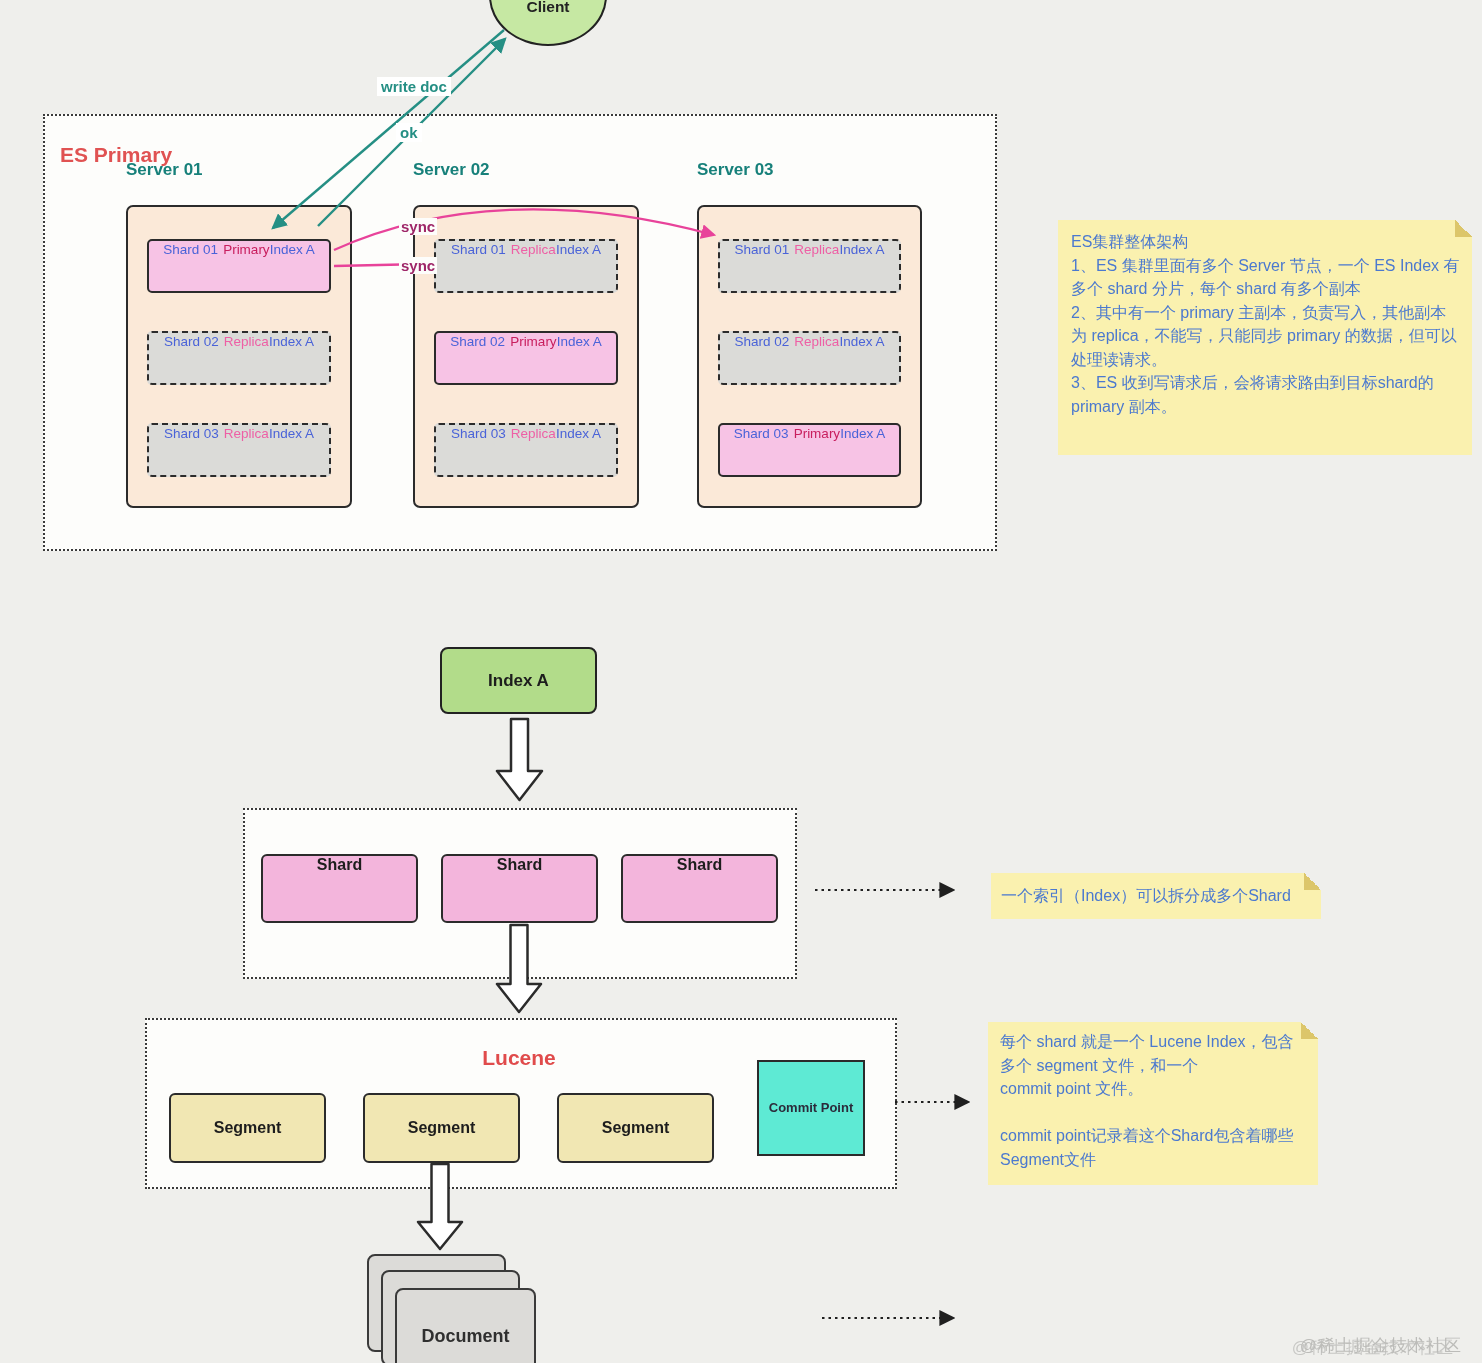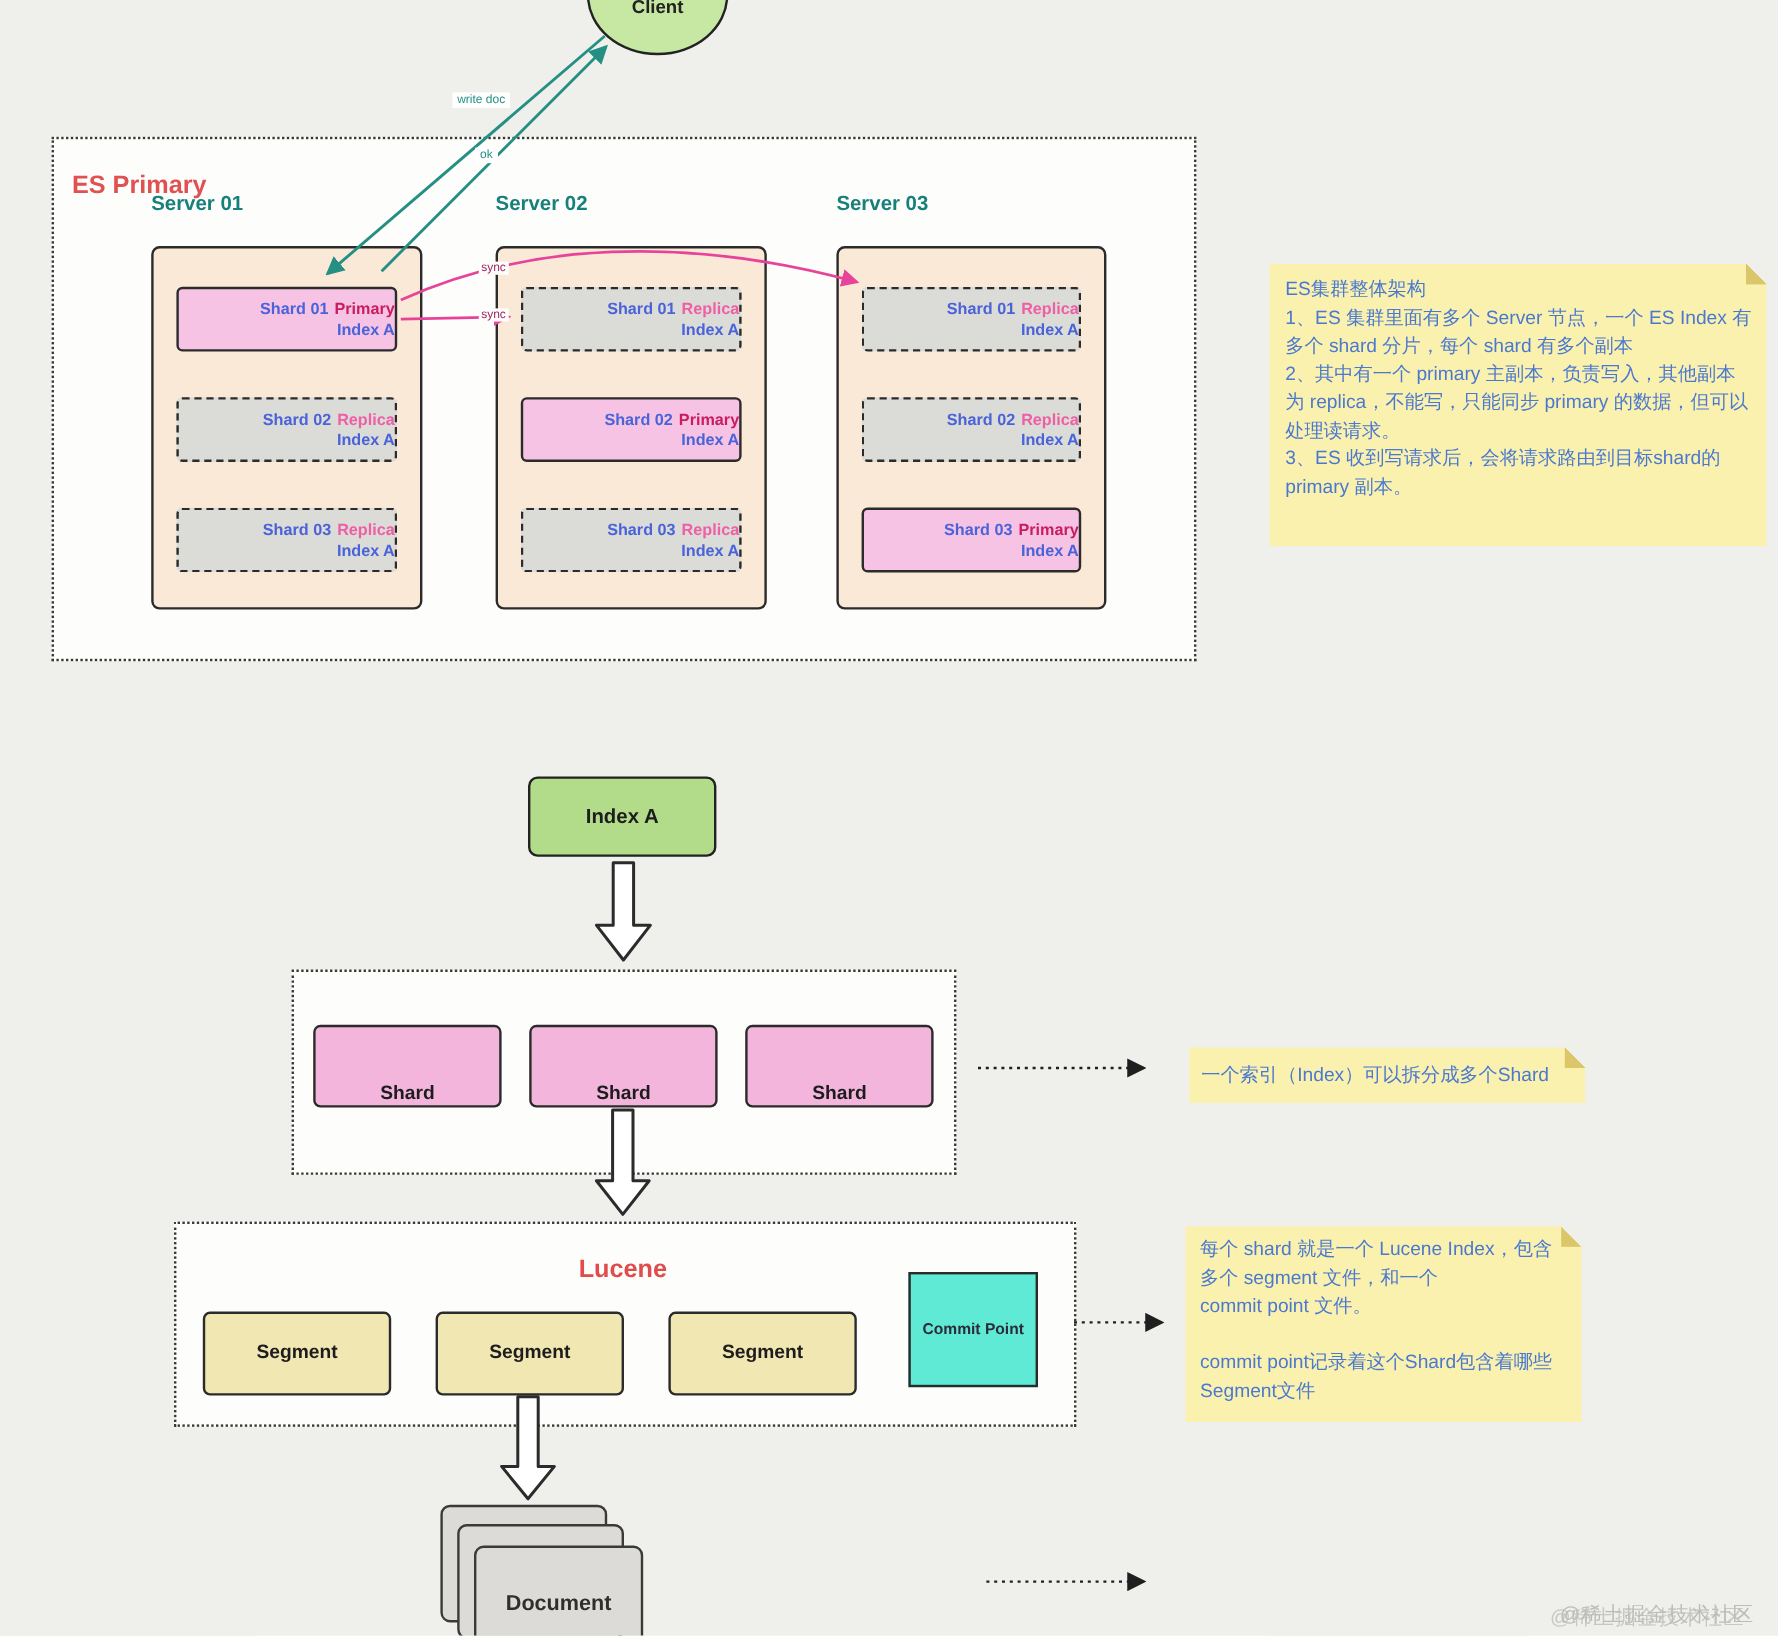"write doc" .float-label { font-size: 10px -> 15px; font-weight: normal -> bold }
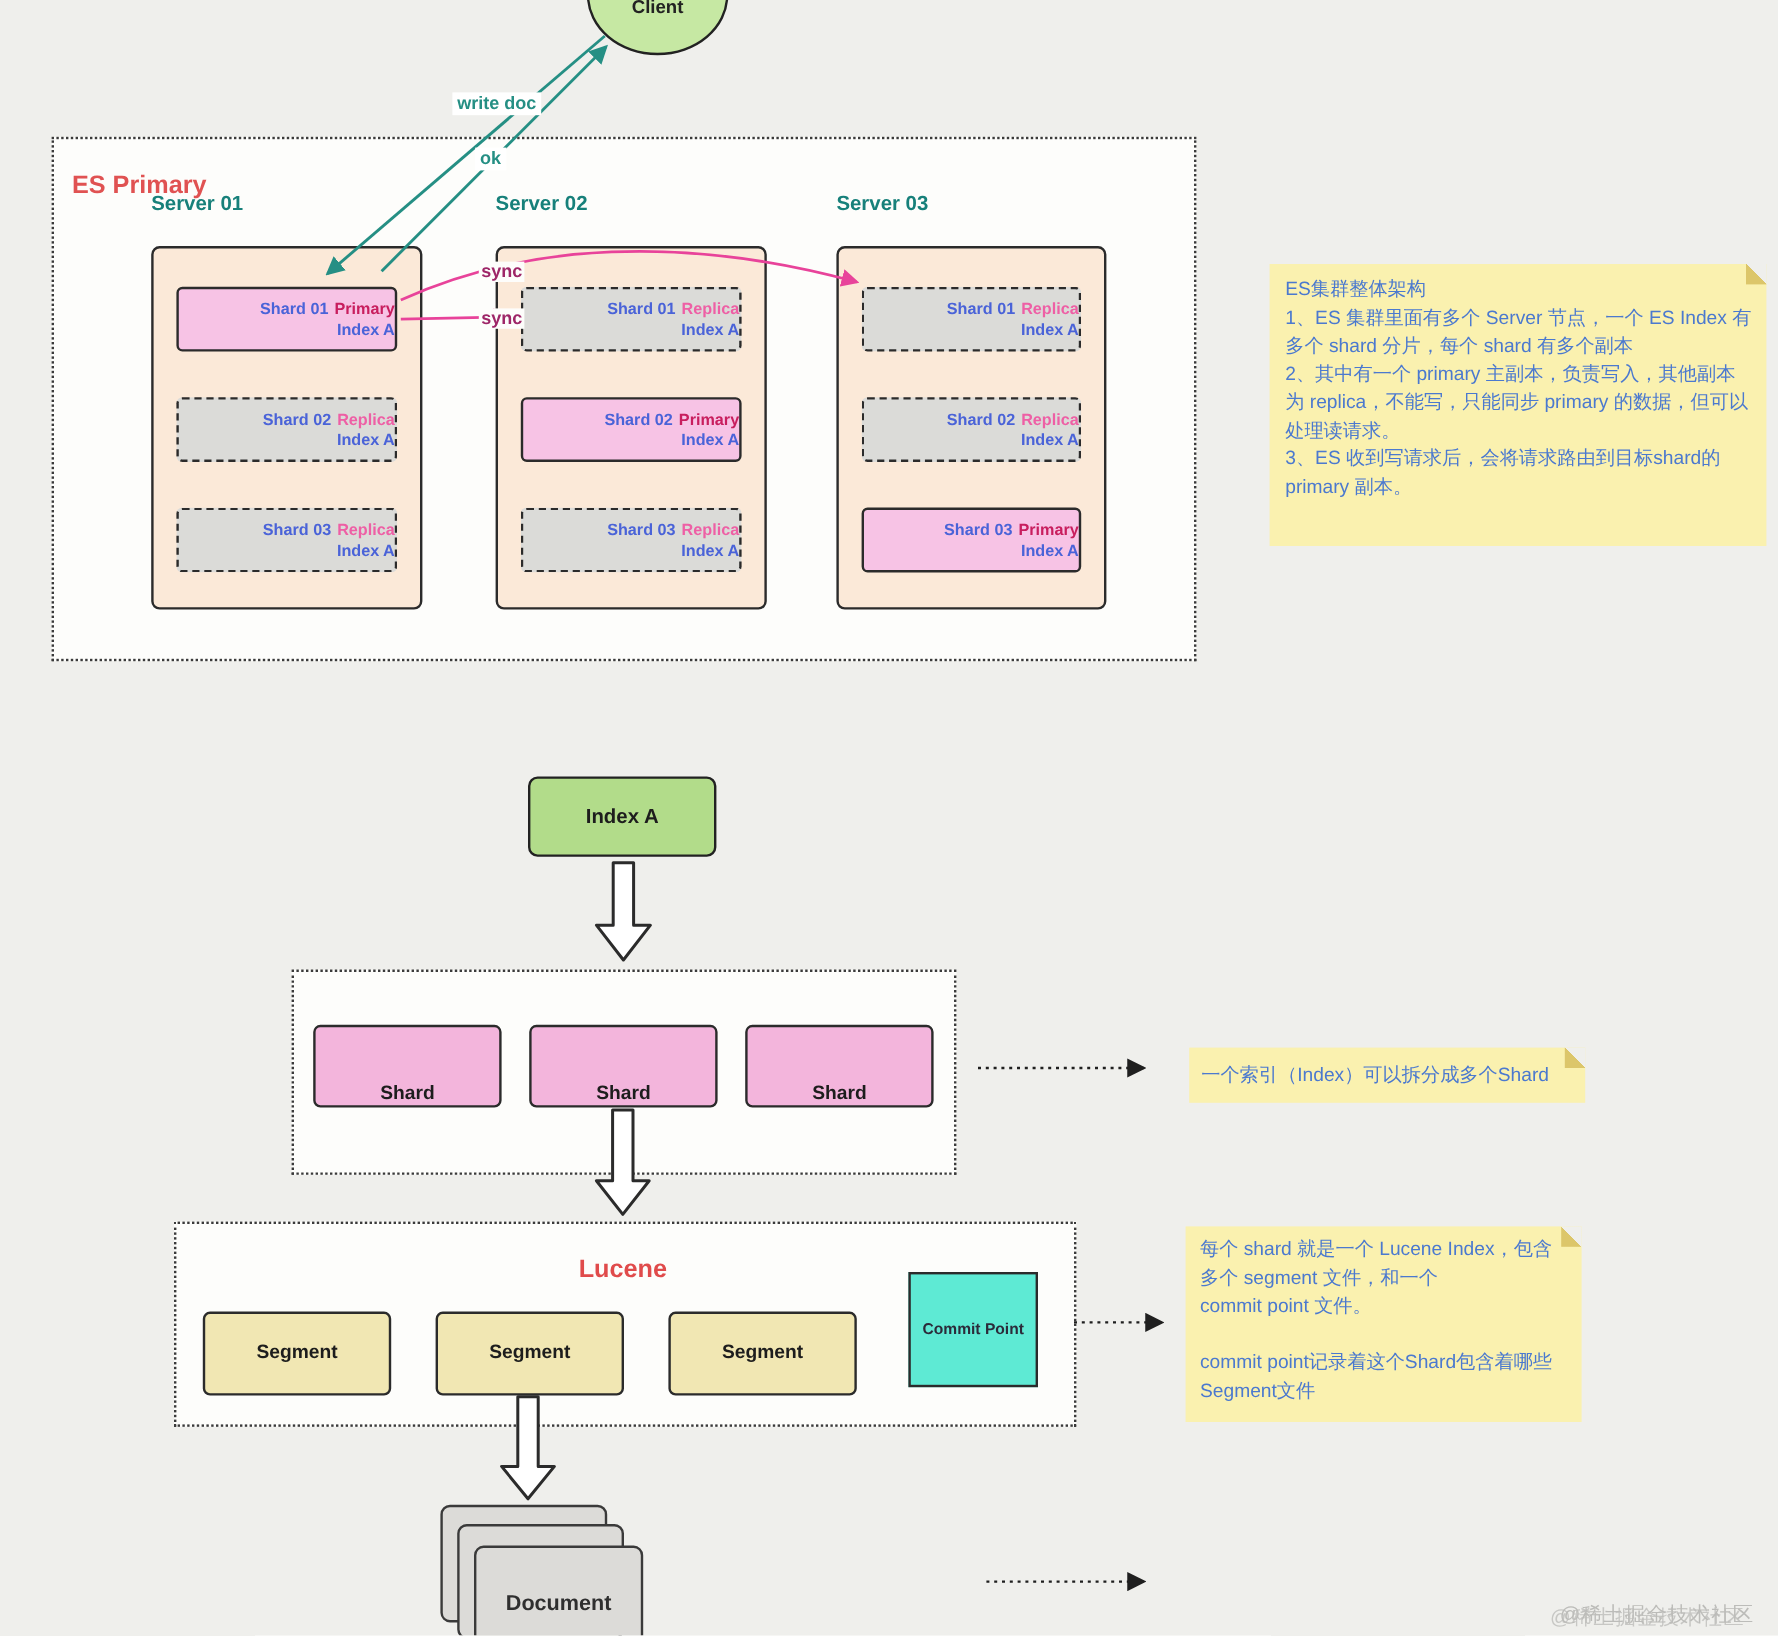"Shard 01 Primary" .shard-box { flex-direction: column -> row; font-weight: bold -> normal; text-align: right -> left }
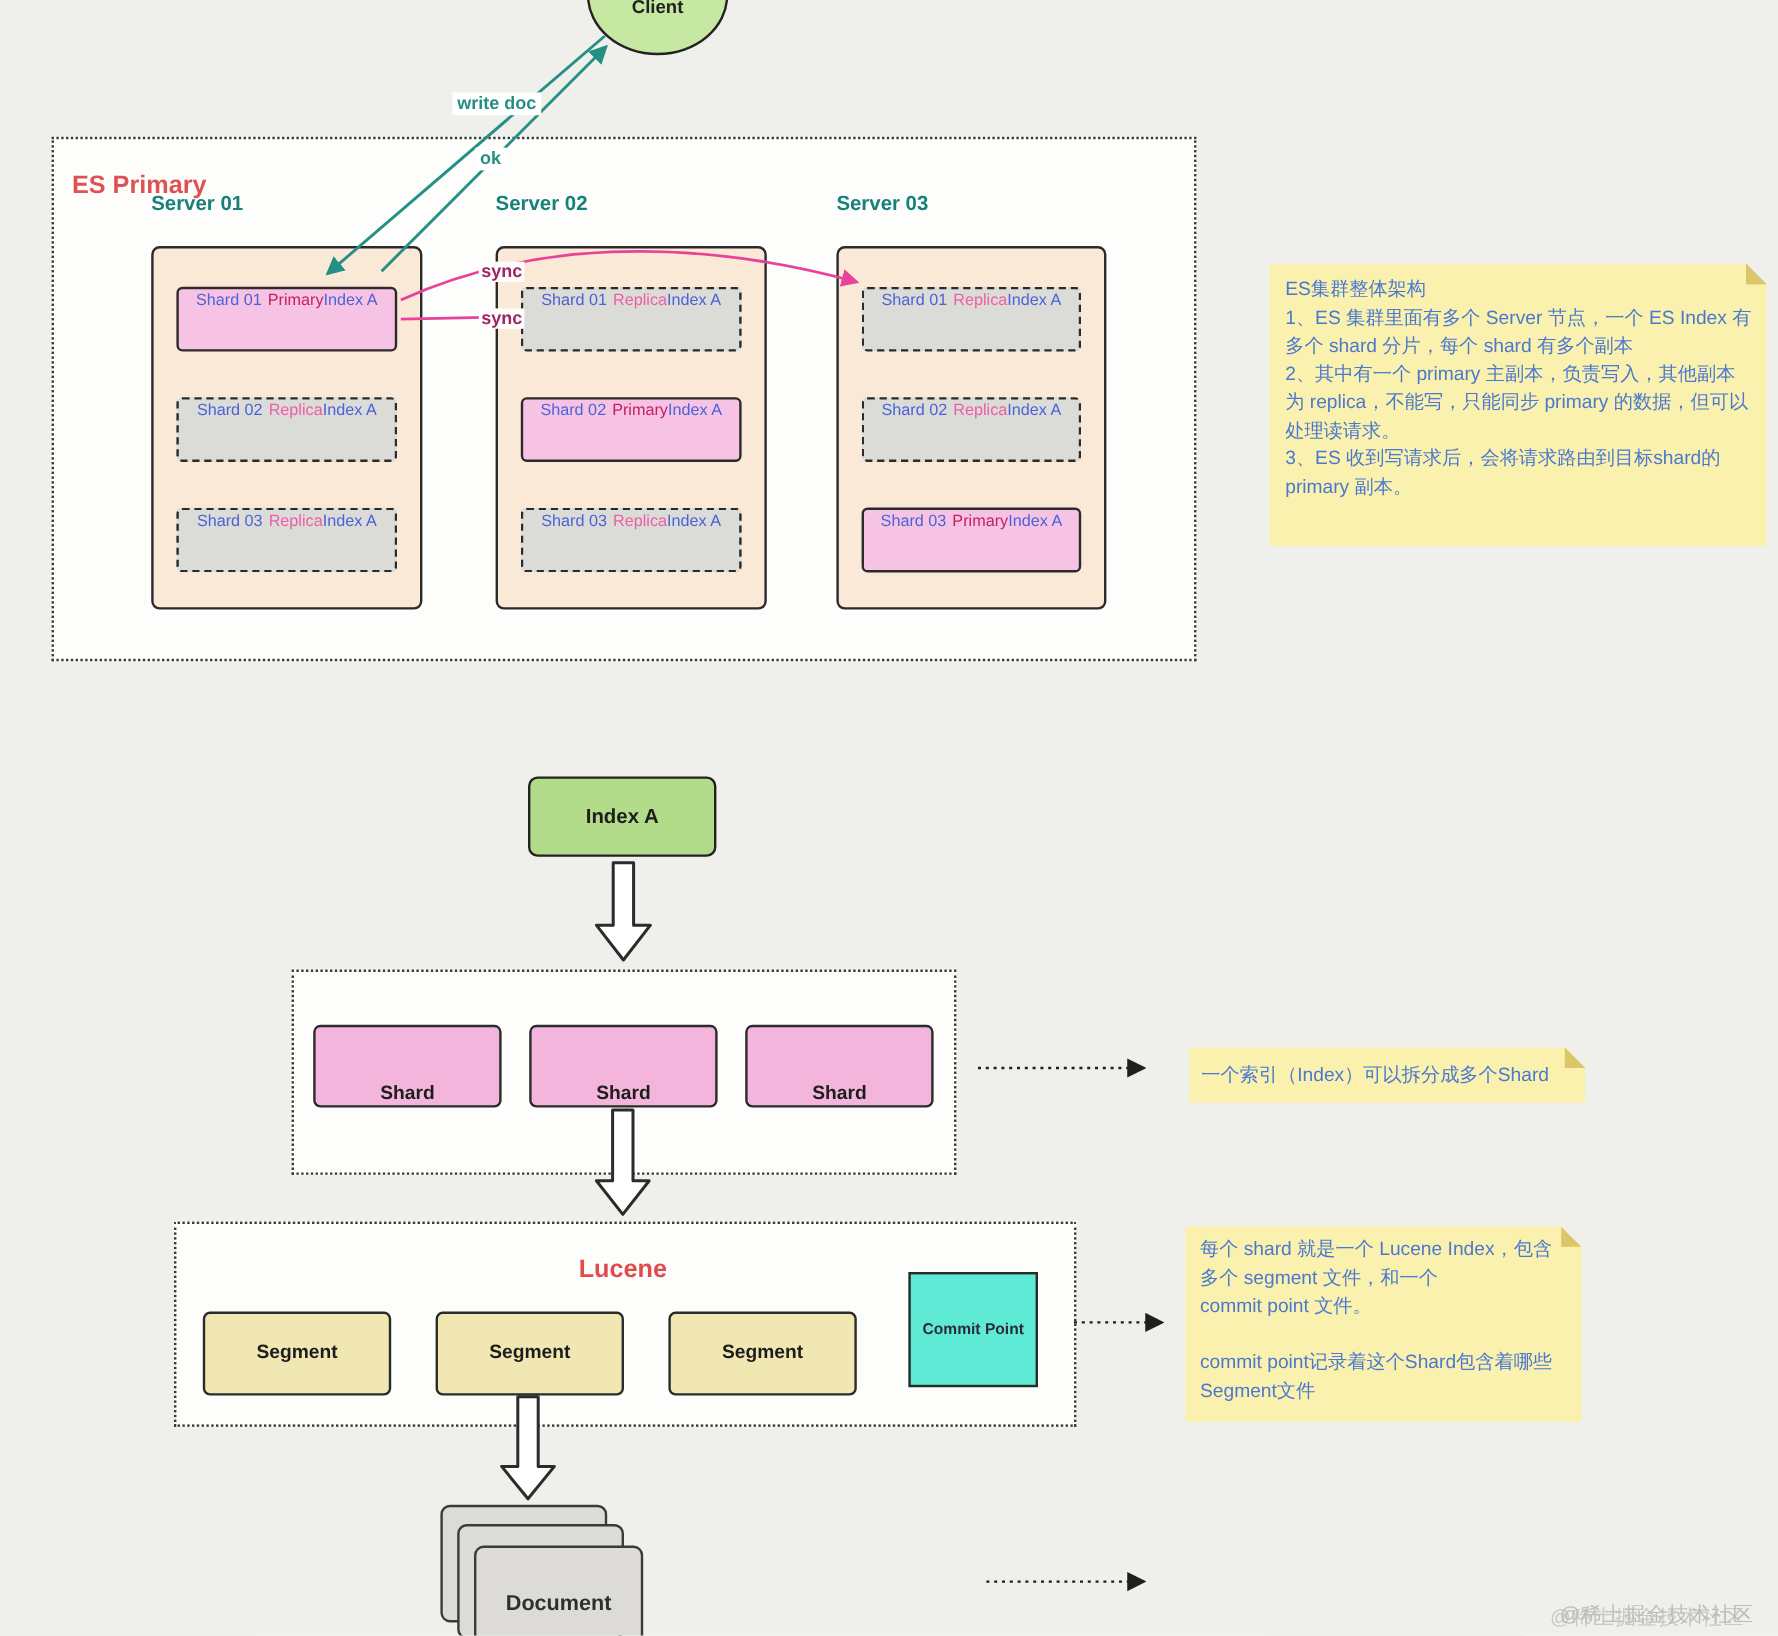"Shard" .pink-shard { align-items: flex-end -> flex-start }
